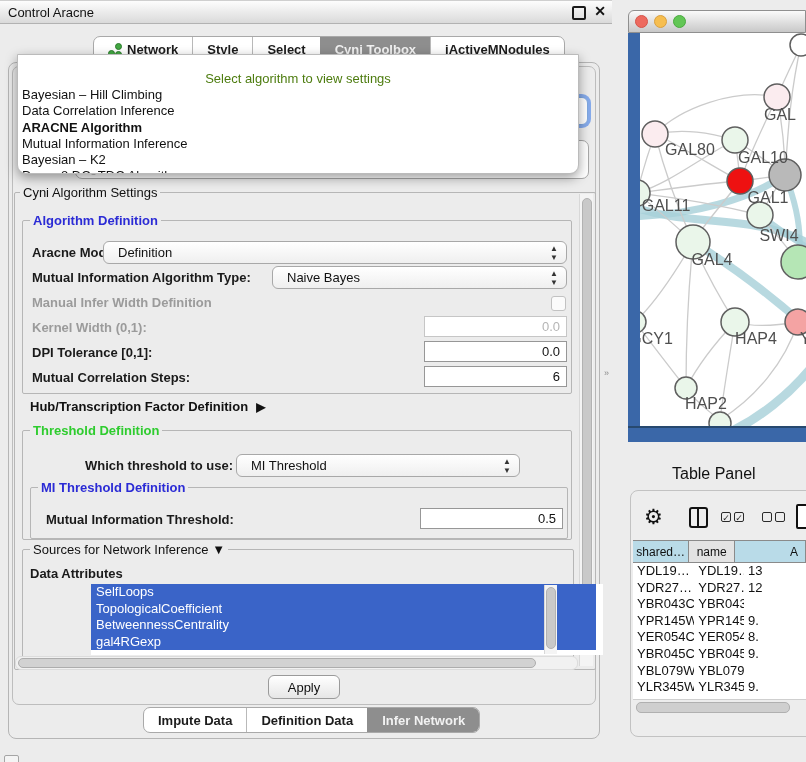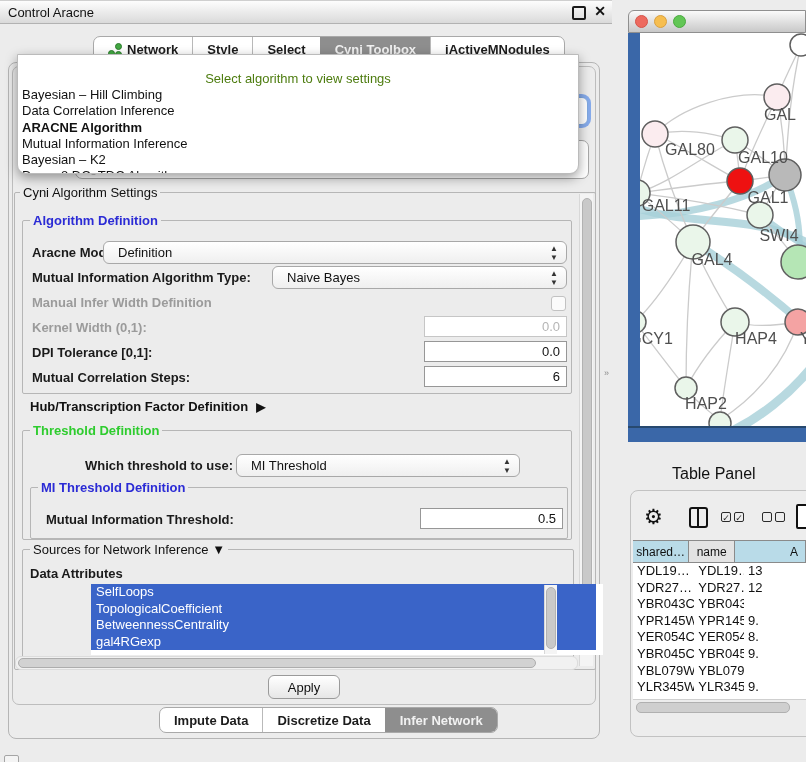"Impute Data" #bottom-tabs { margin-left: 16px -> none }
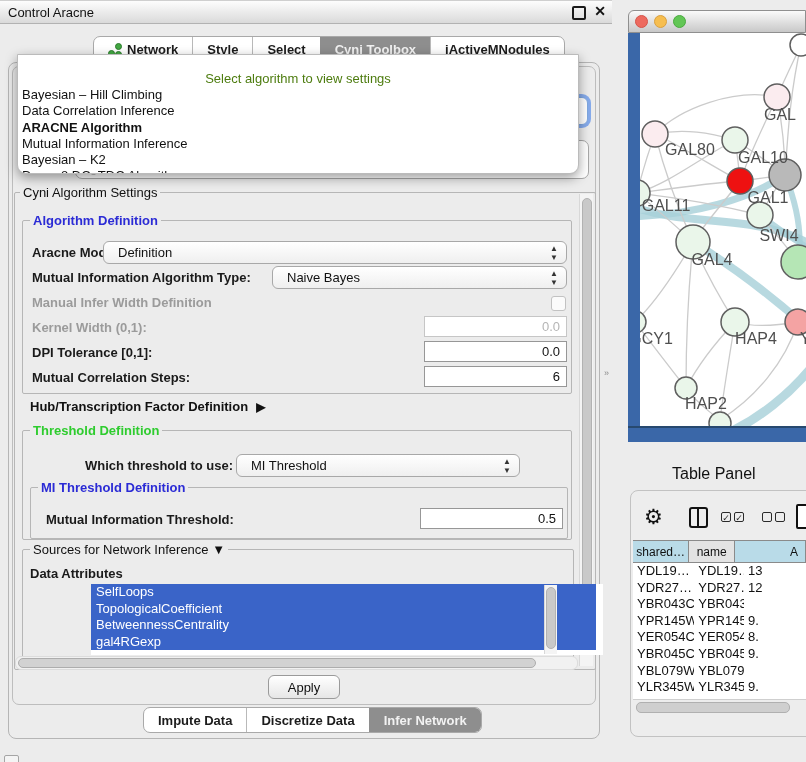"Discretize Data" span { text: Discretize -> Definition }
